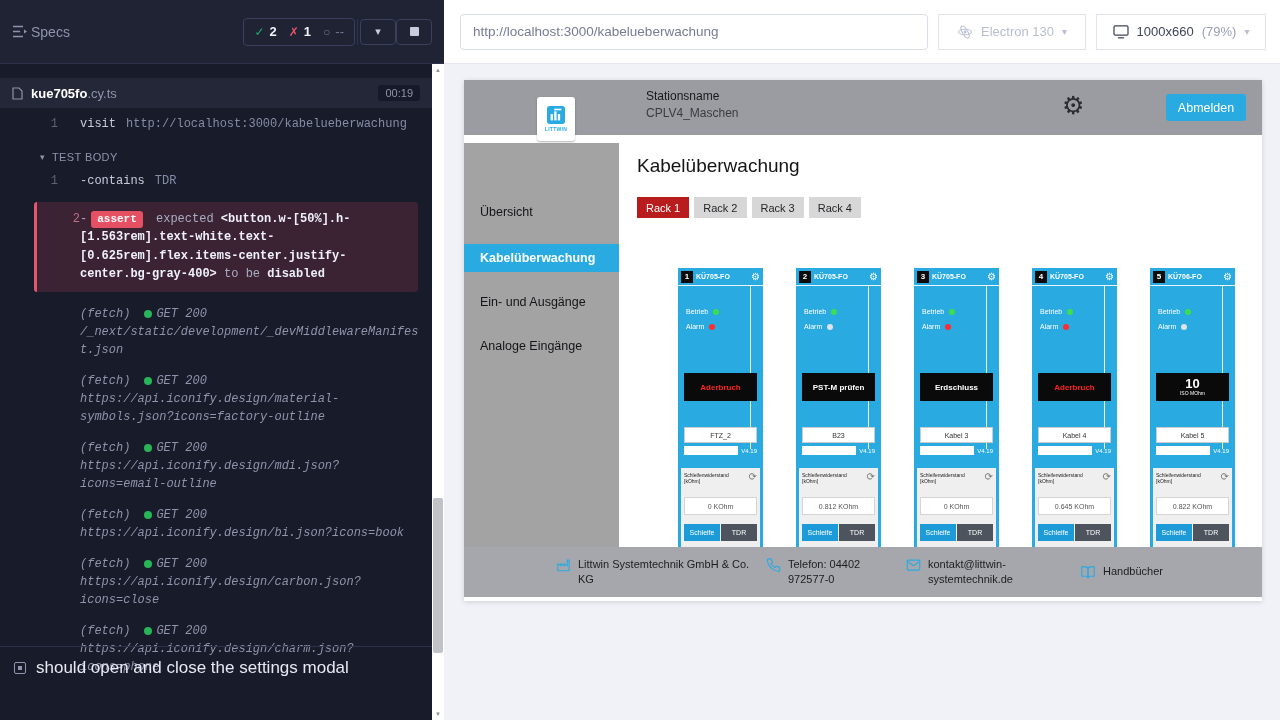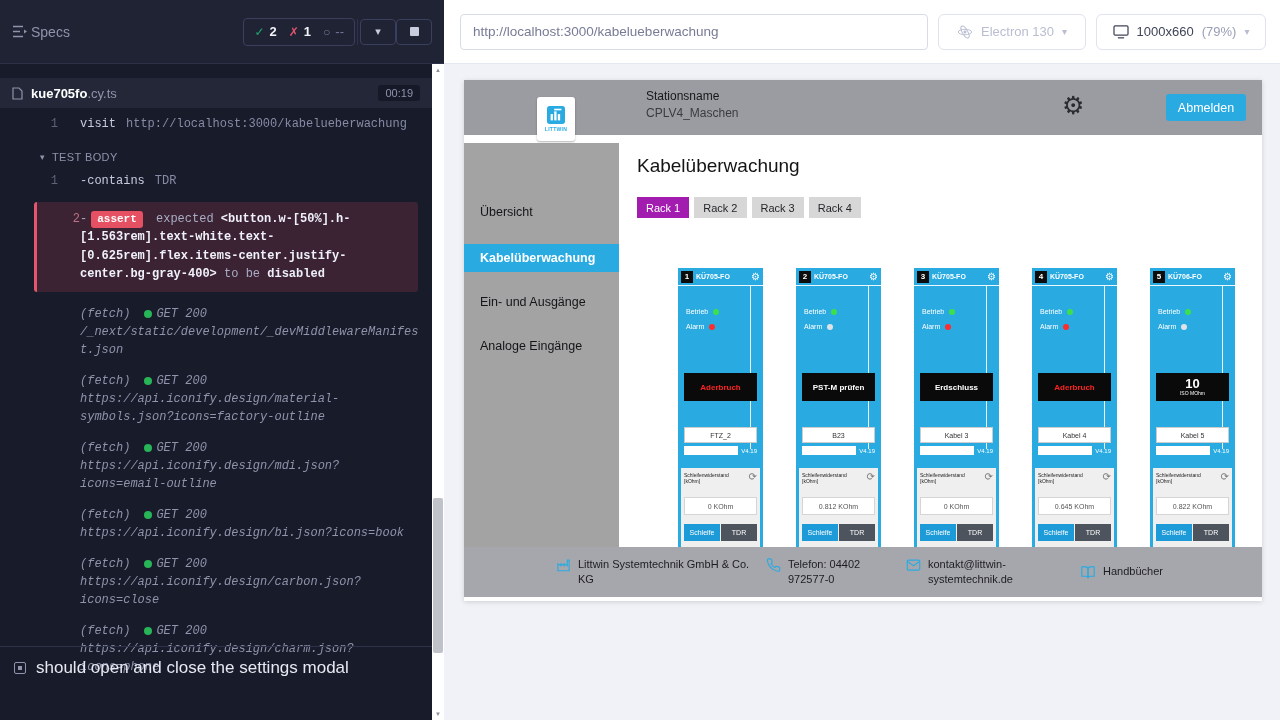"Electron 130" .select-box { border-radius: 6px -> 0 }
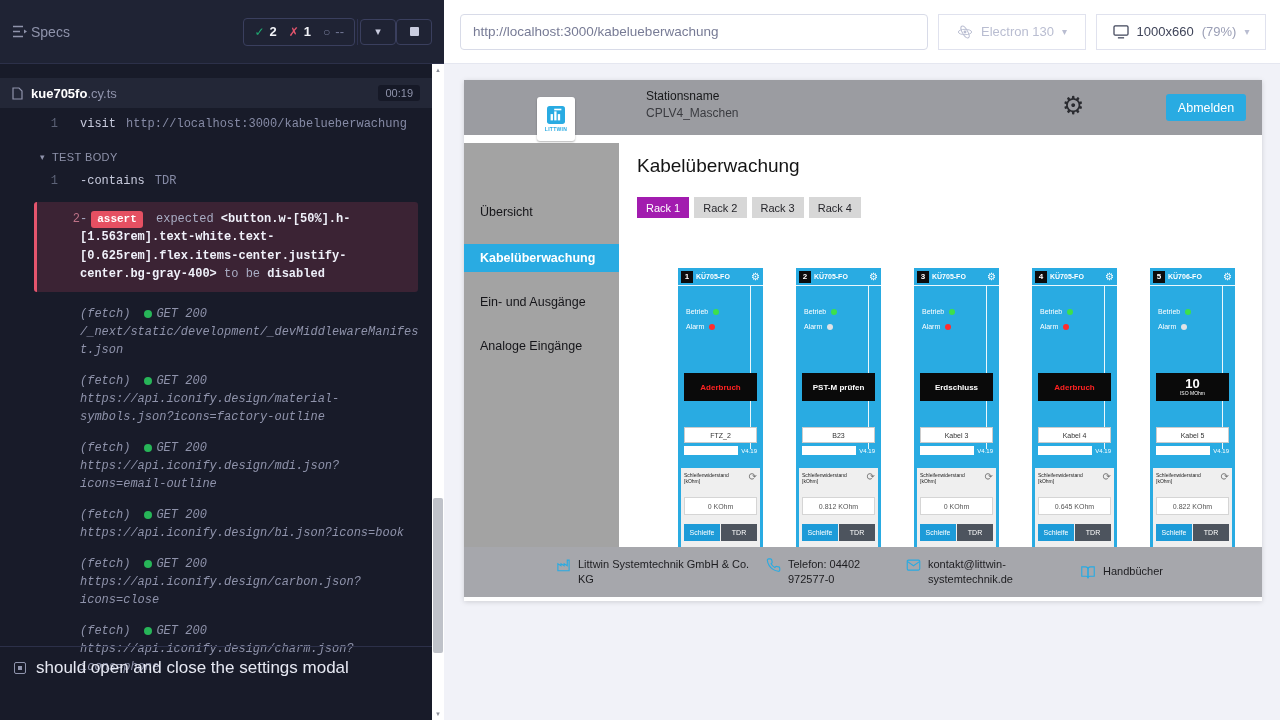"Rack 1" .tab.active { background: #a21caf -> #b91c1c }
